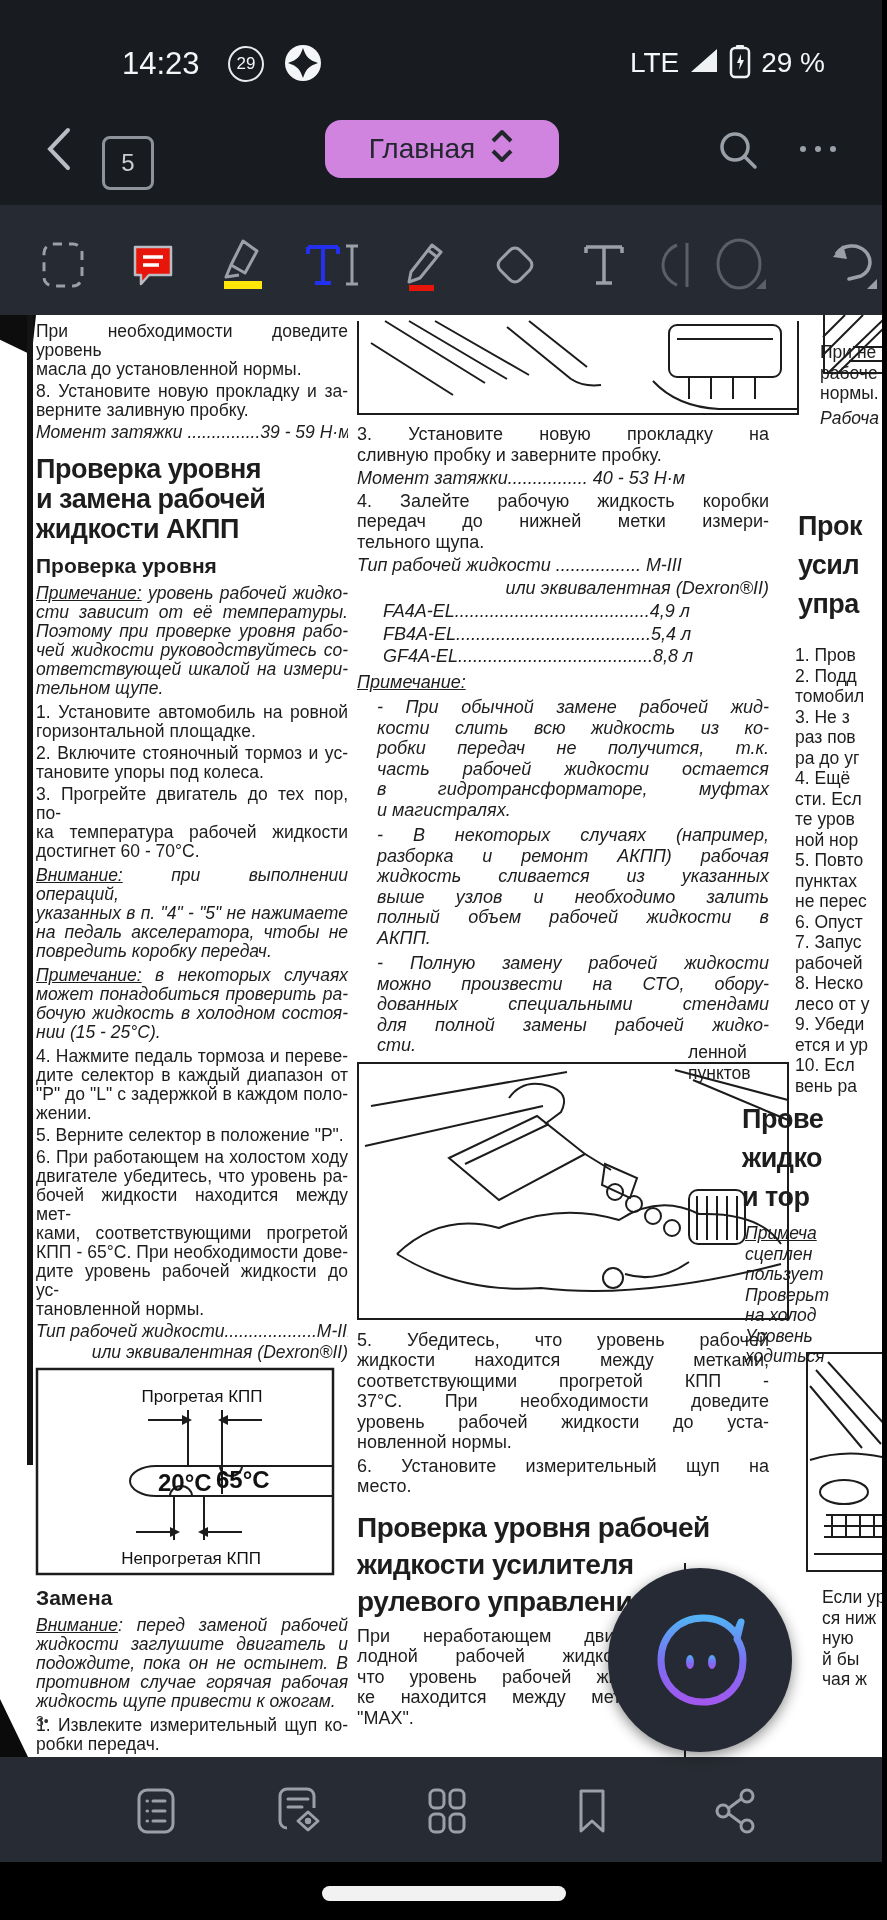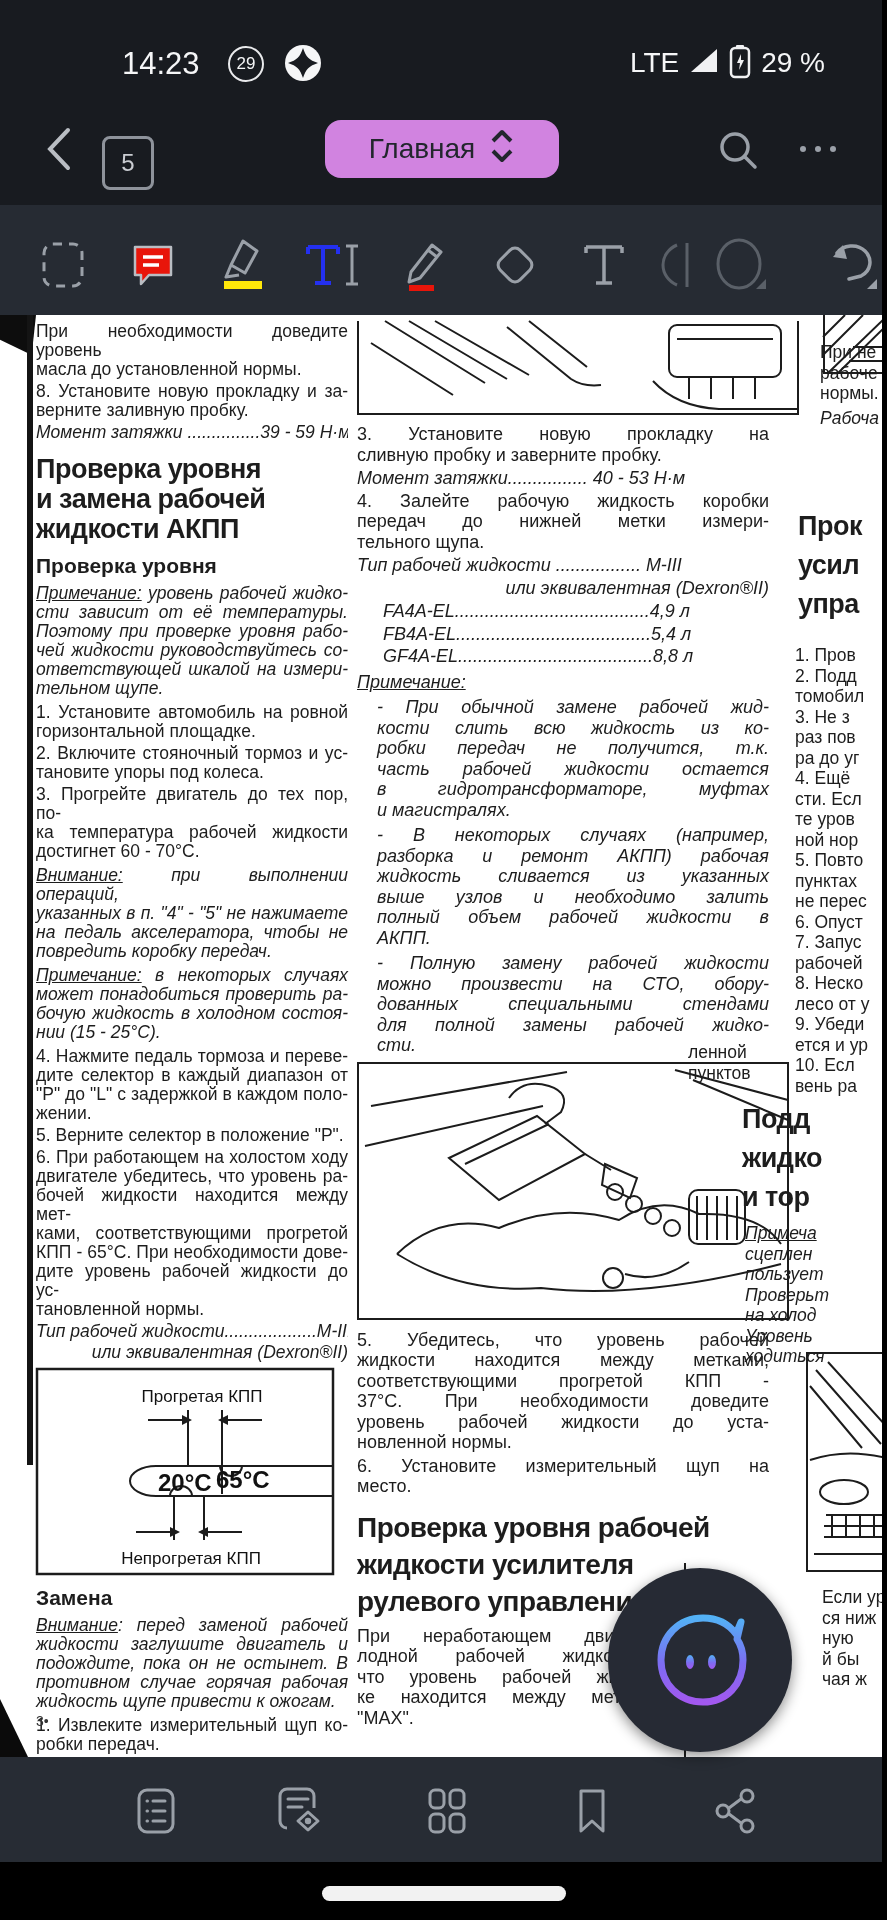"Подд" div.ln { text: Подд -> Прове }
